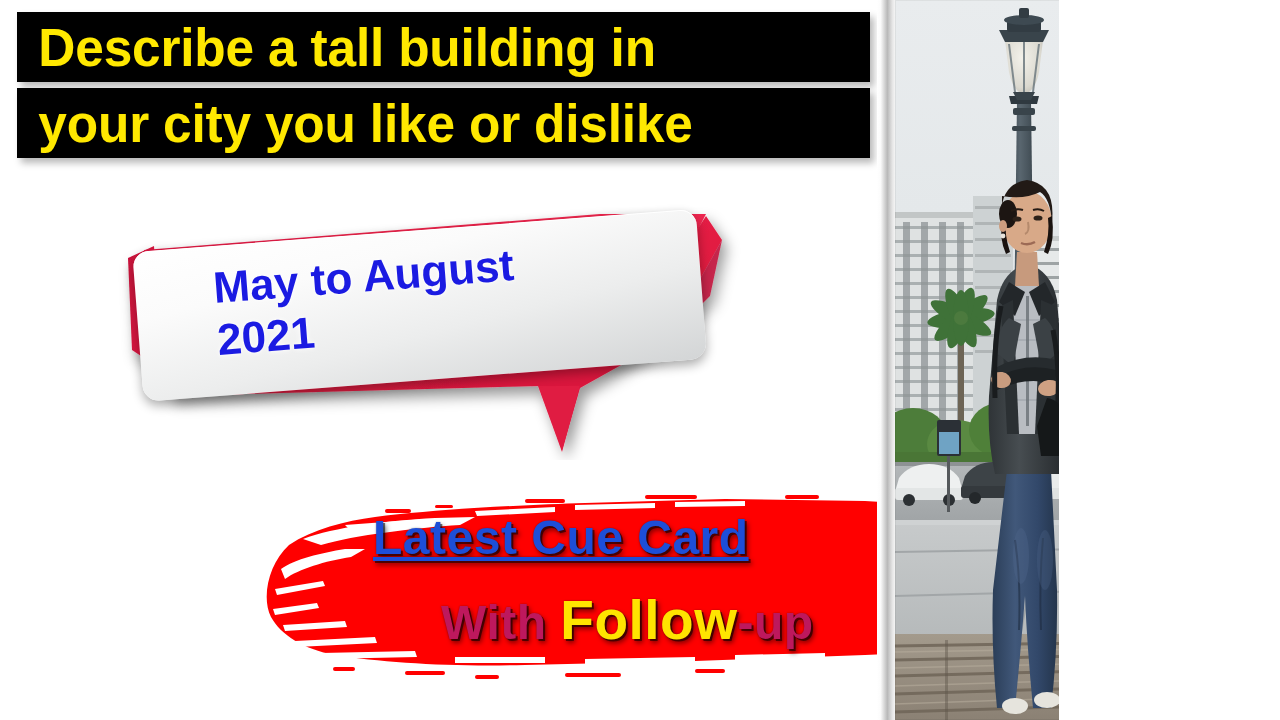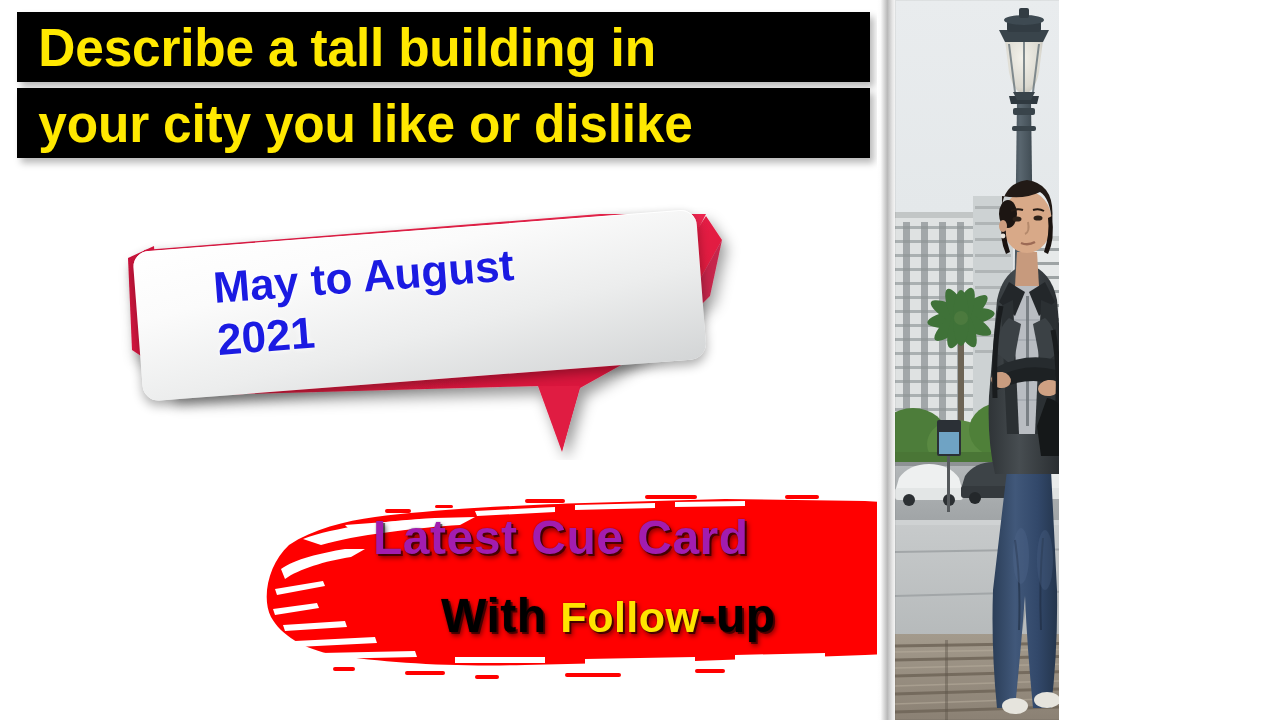"Latest Cue Card" #brush-line-1 { color: #a21caf -> #1d4ed8; text-decoration: none -> underline }
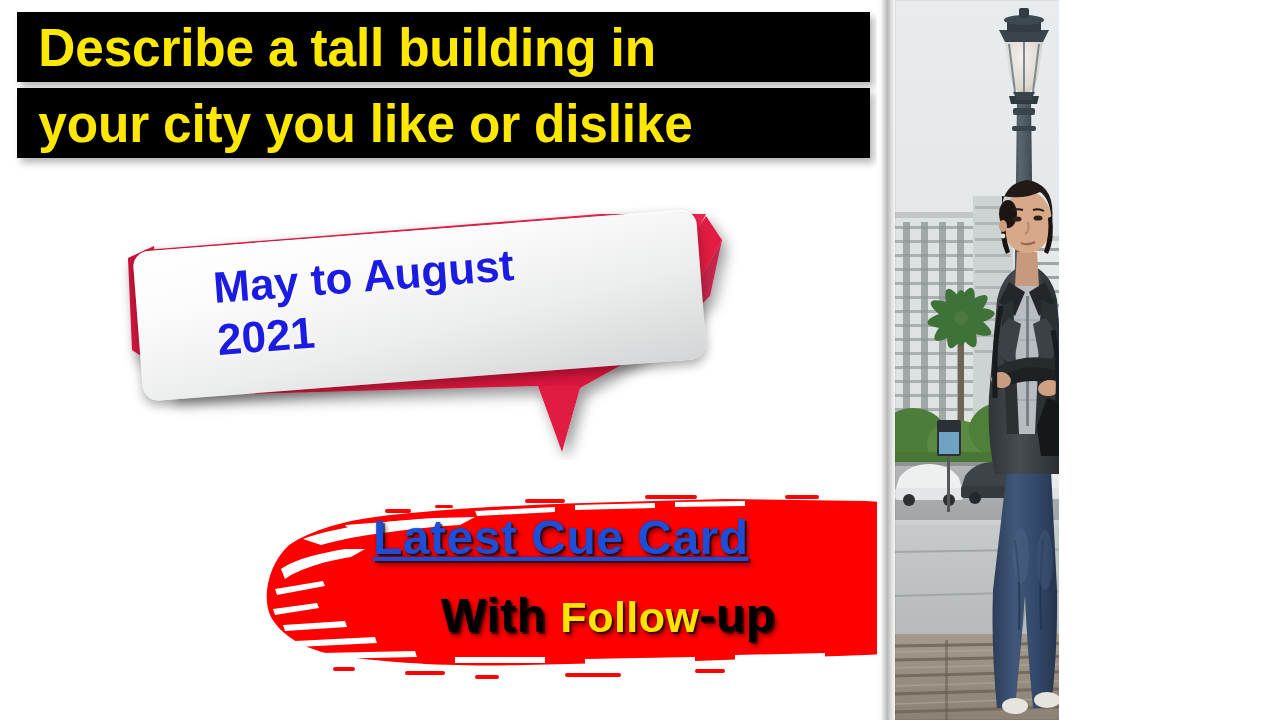"With" .w-white { color: #000000 -> #be185d }
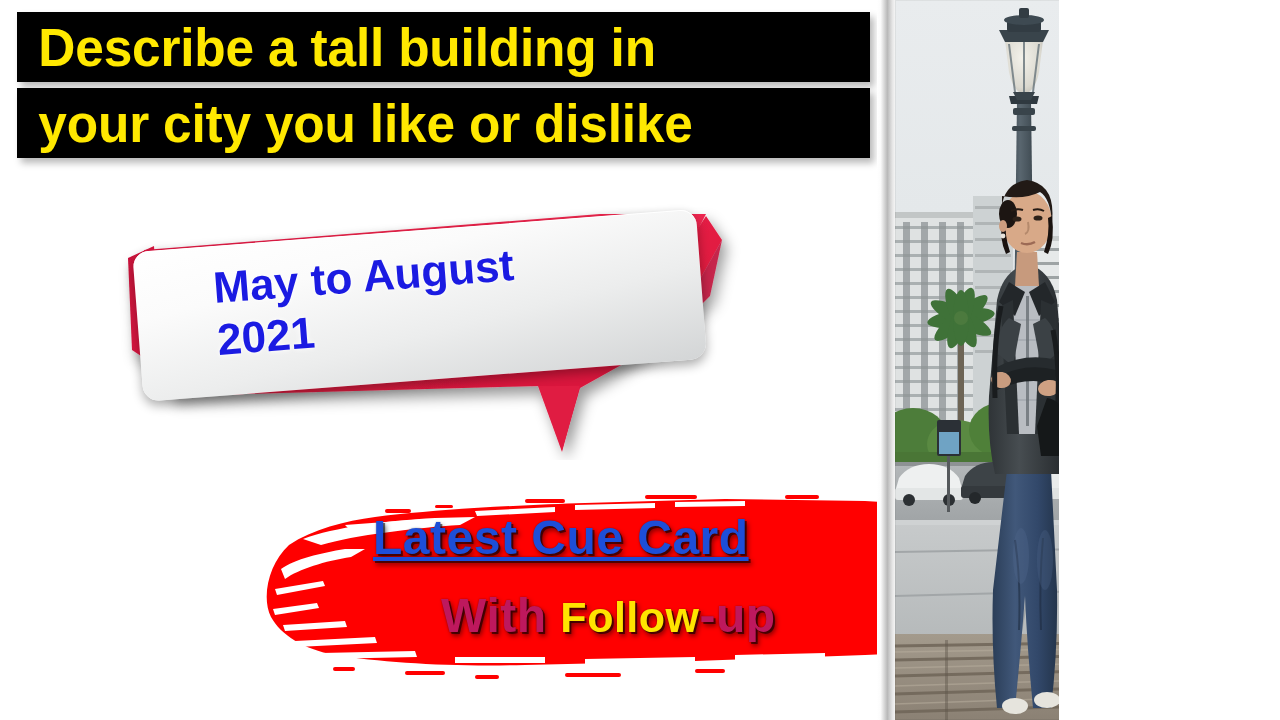"Follow" .w-yellow { font-size: 43px -> 55px }
